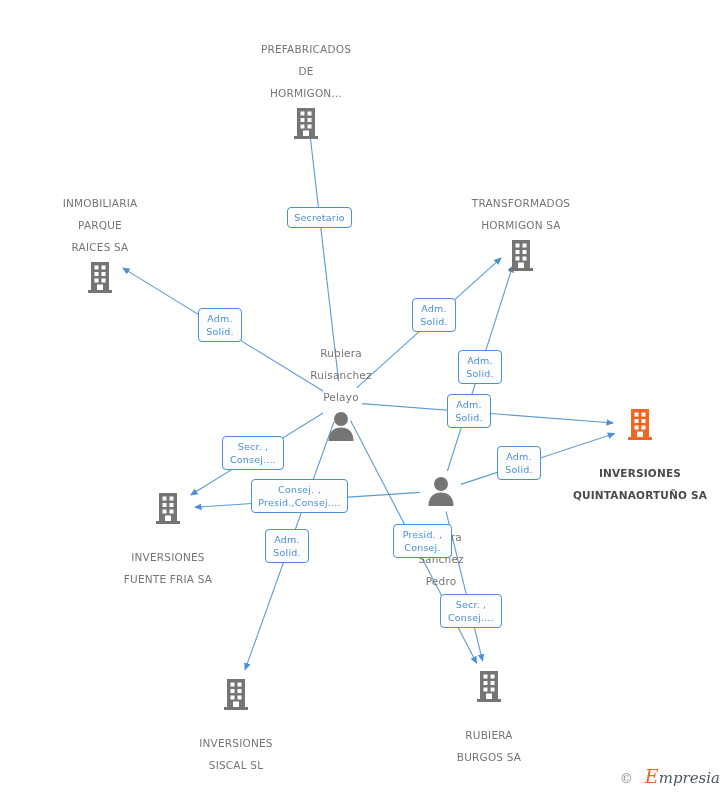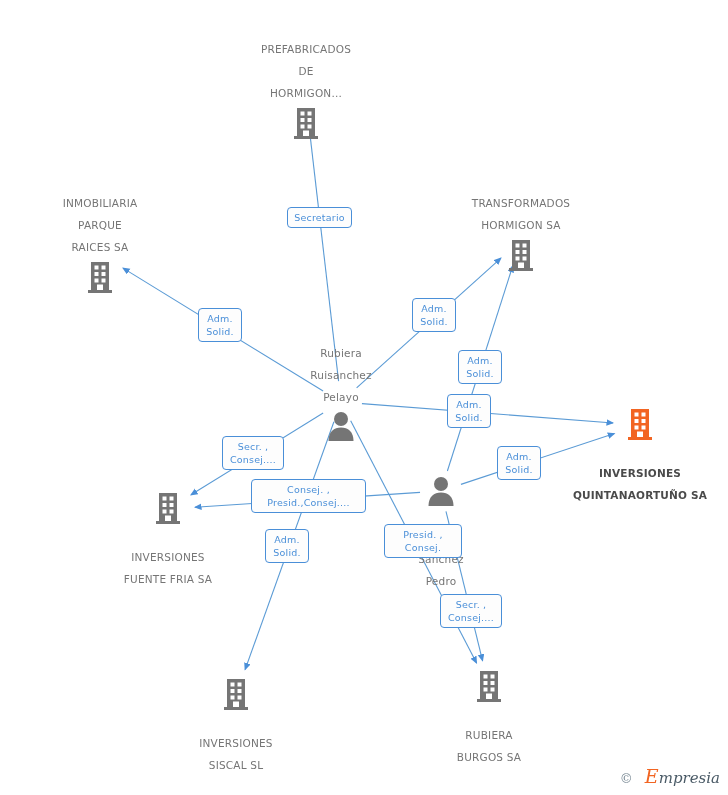"Consej. ," div.edge-label { width: 115px -> 97px }
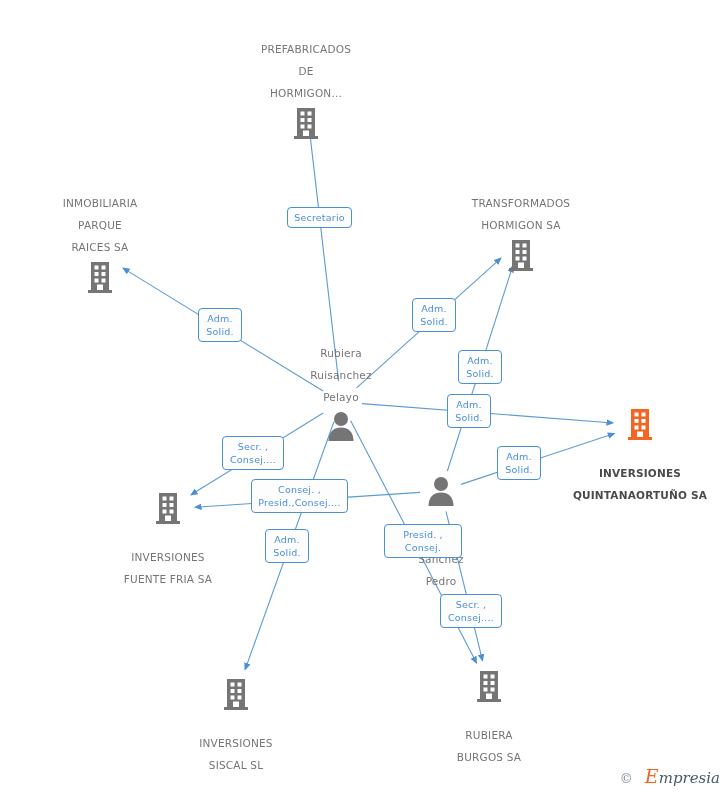"Presid. ," div.edge-label { left: 384px -> 393px; width: 78px -> 59px }
